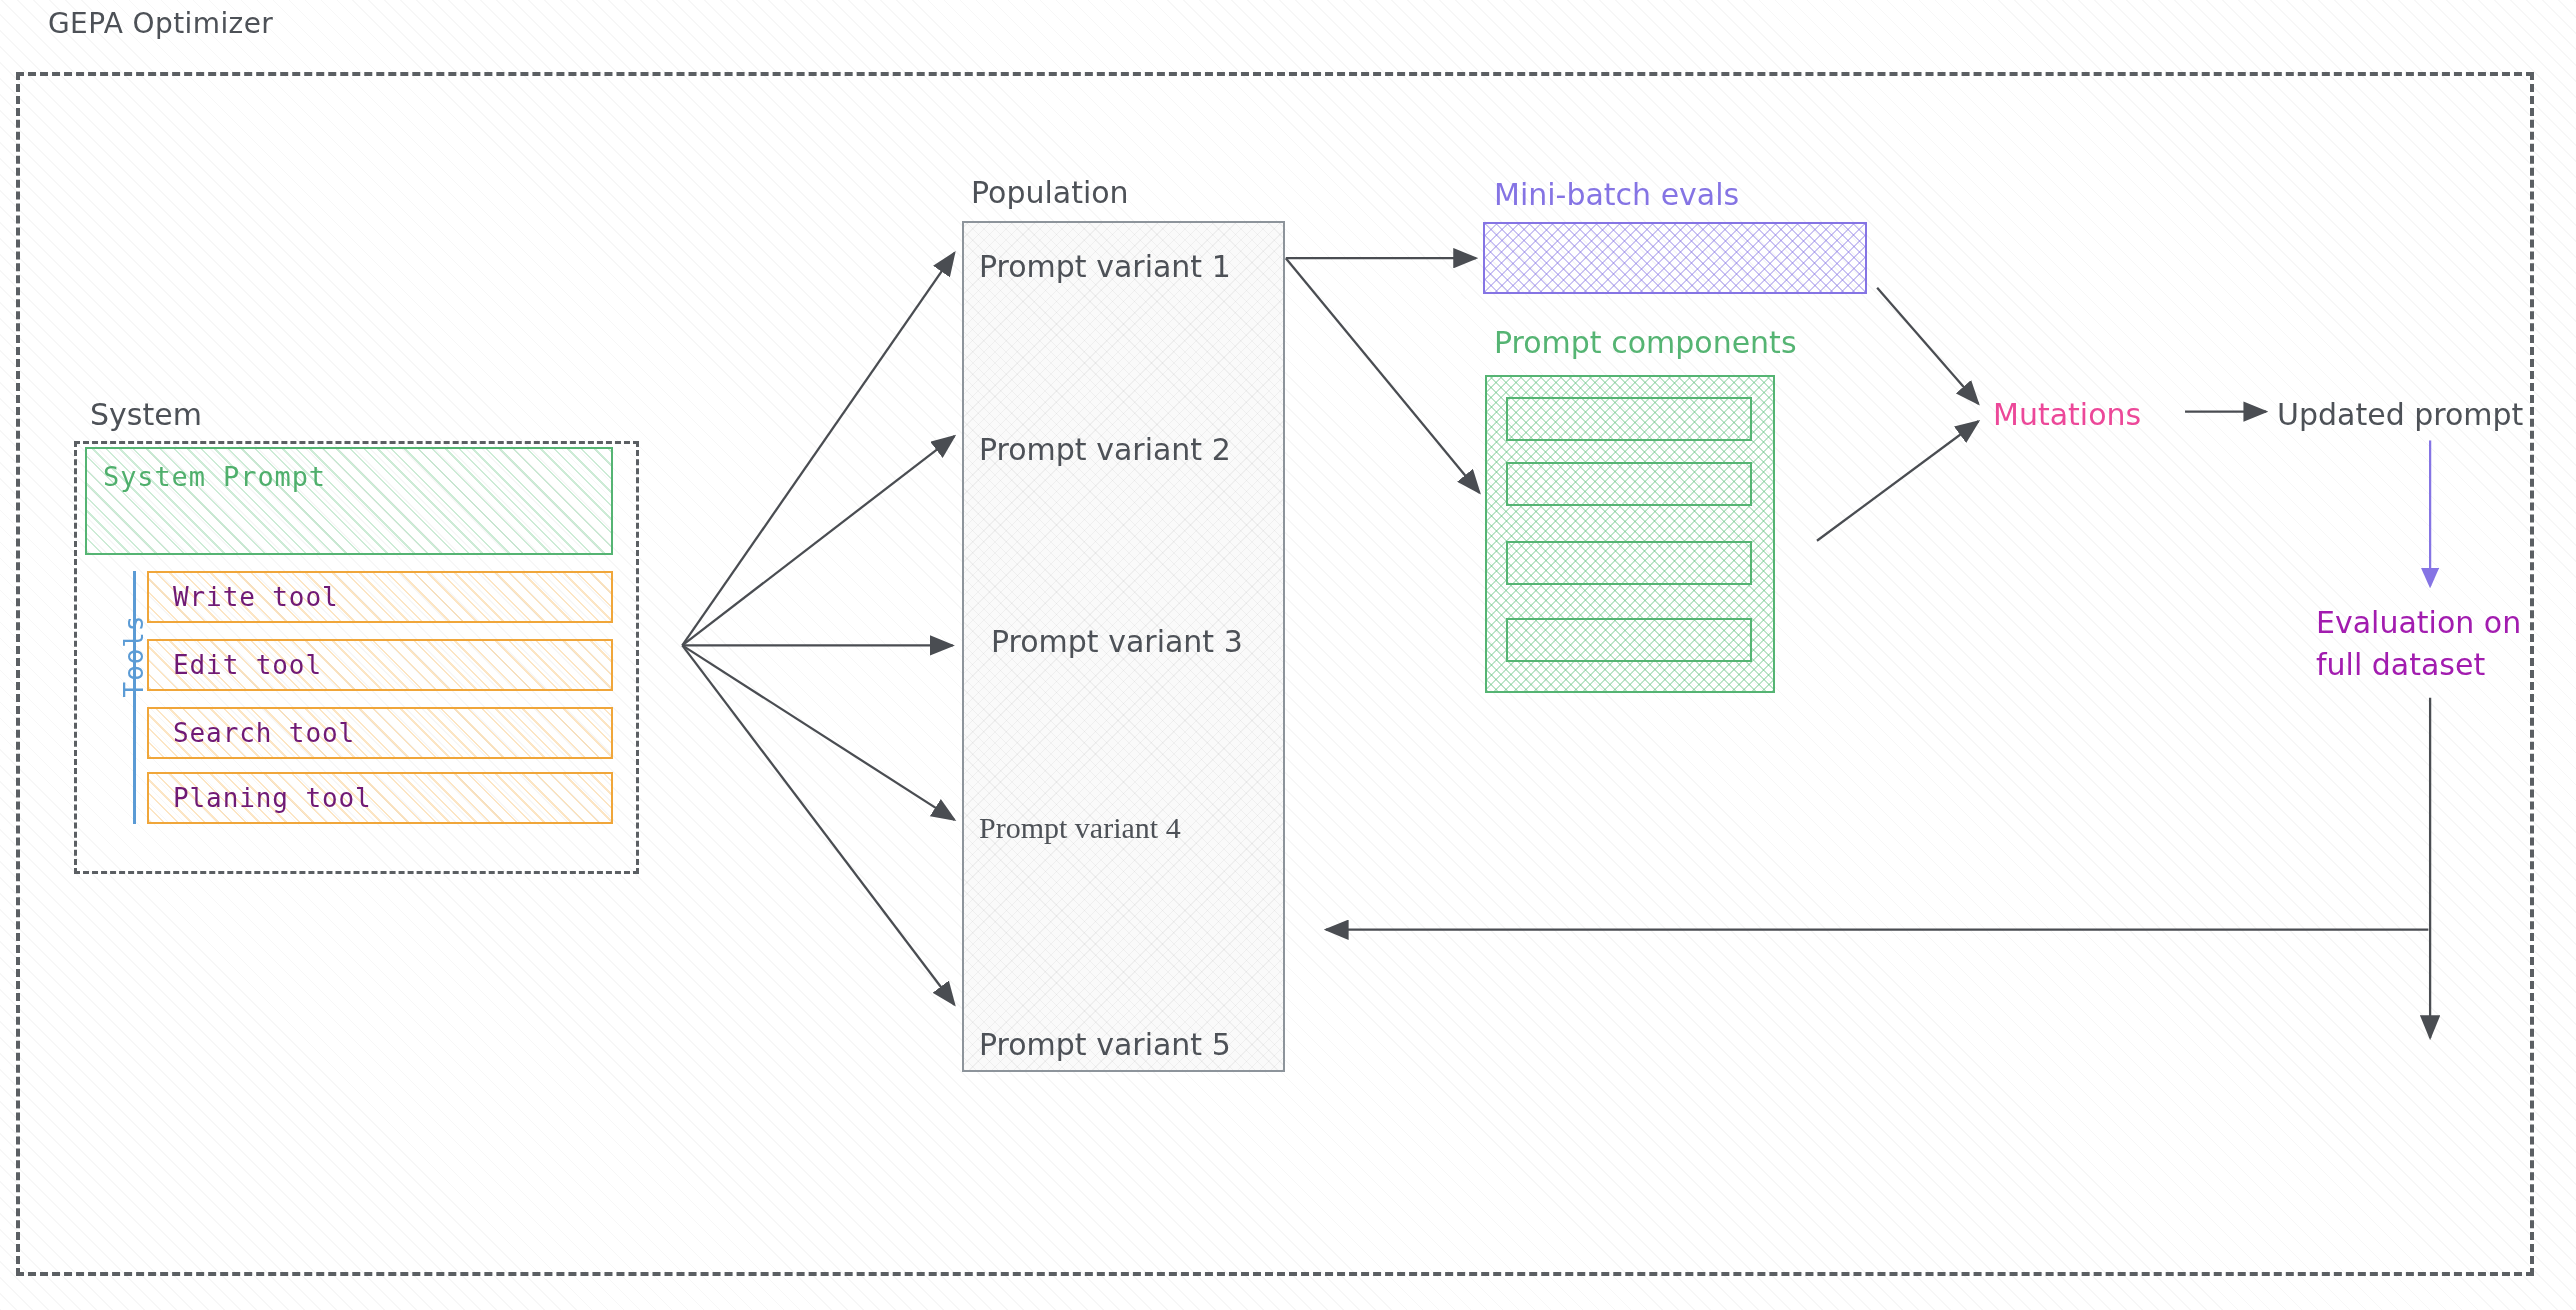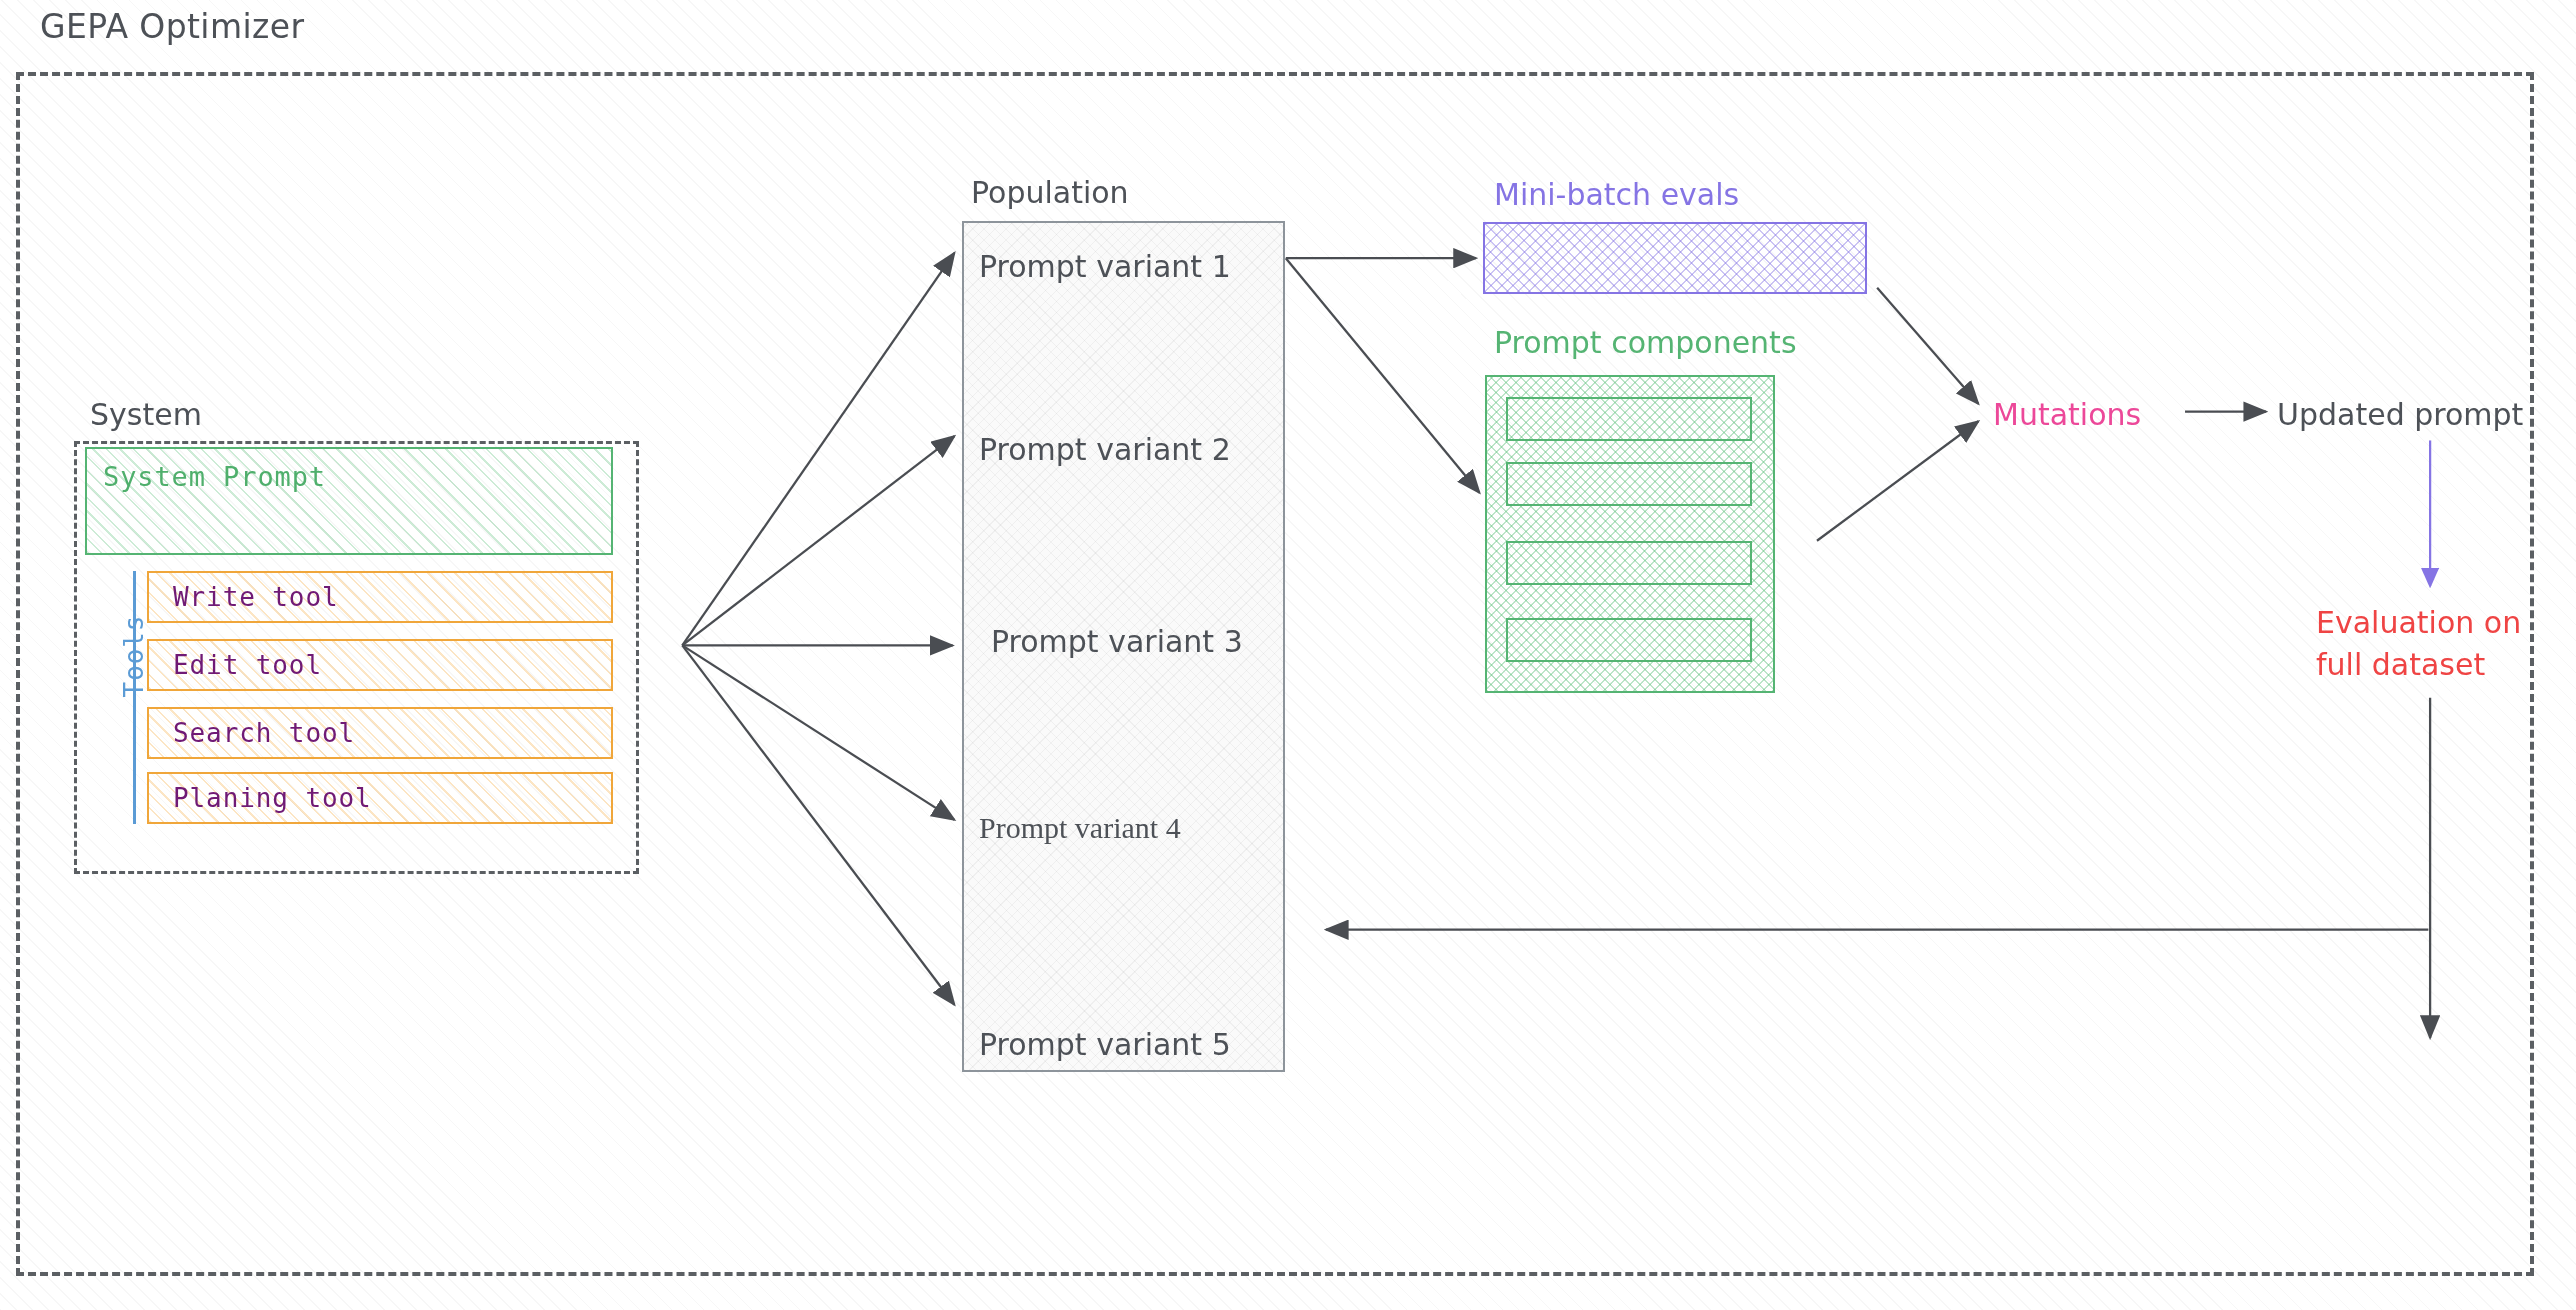"GEPA Optimizer" #outer-title { font-size: 33px -> 28px; left: 40px -> 48px }
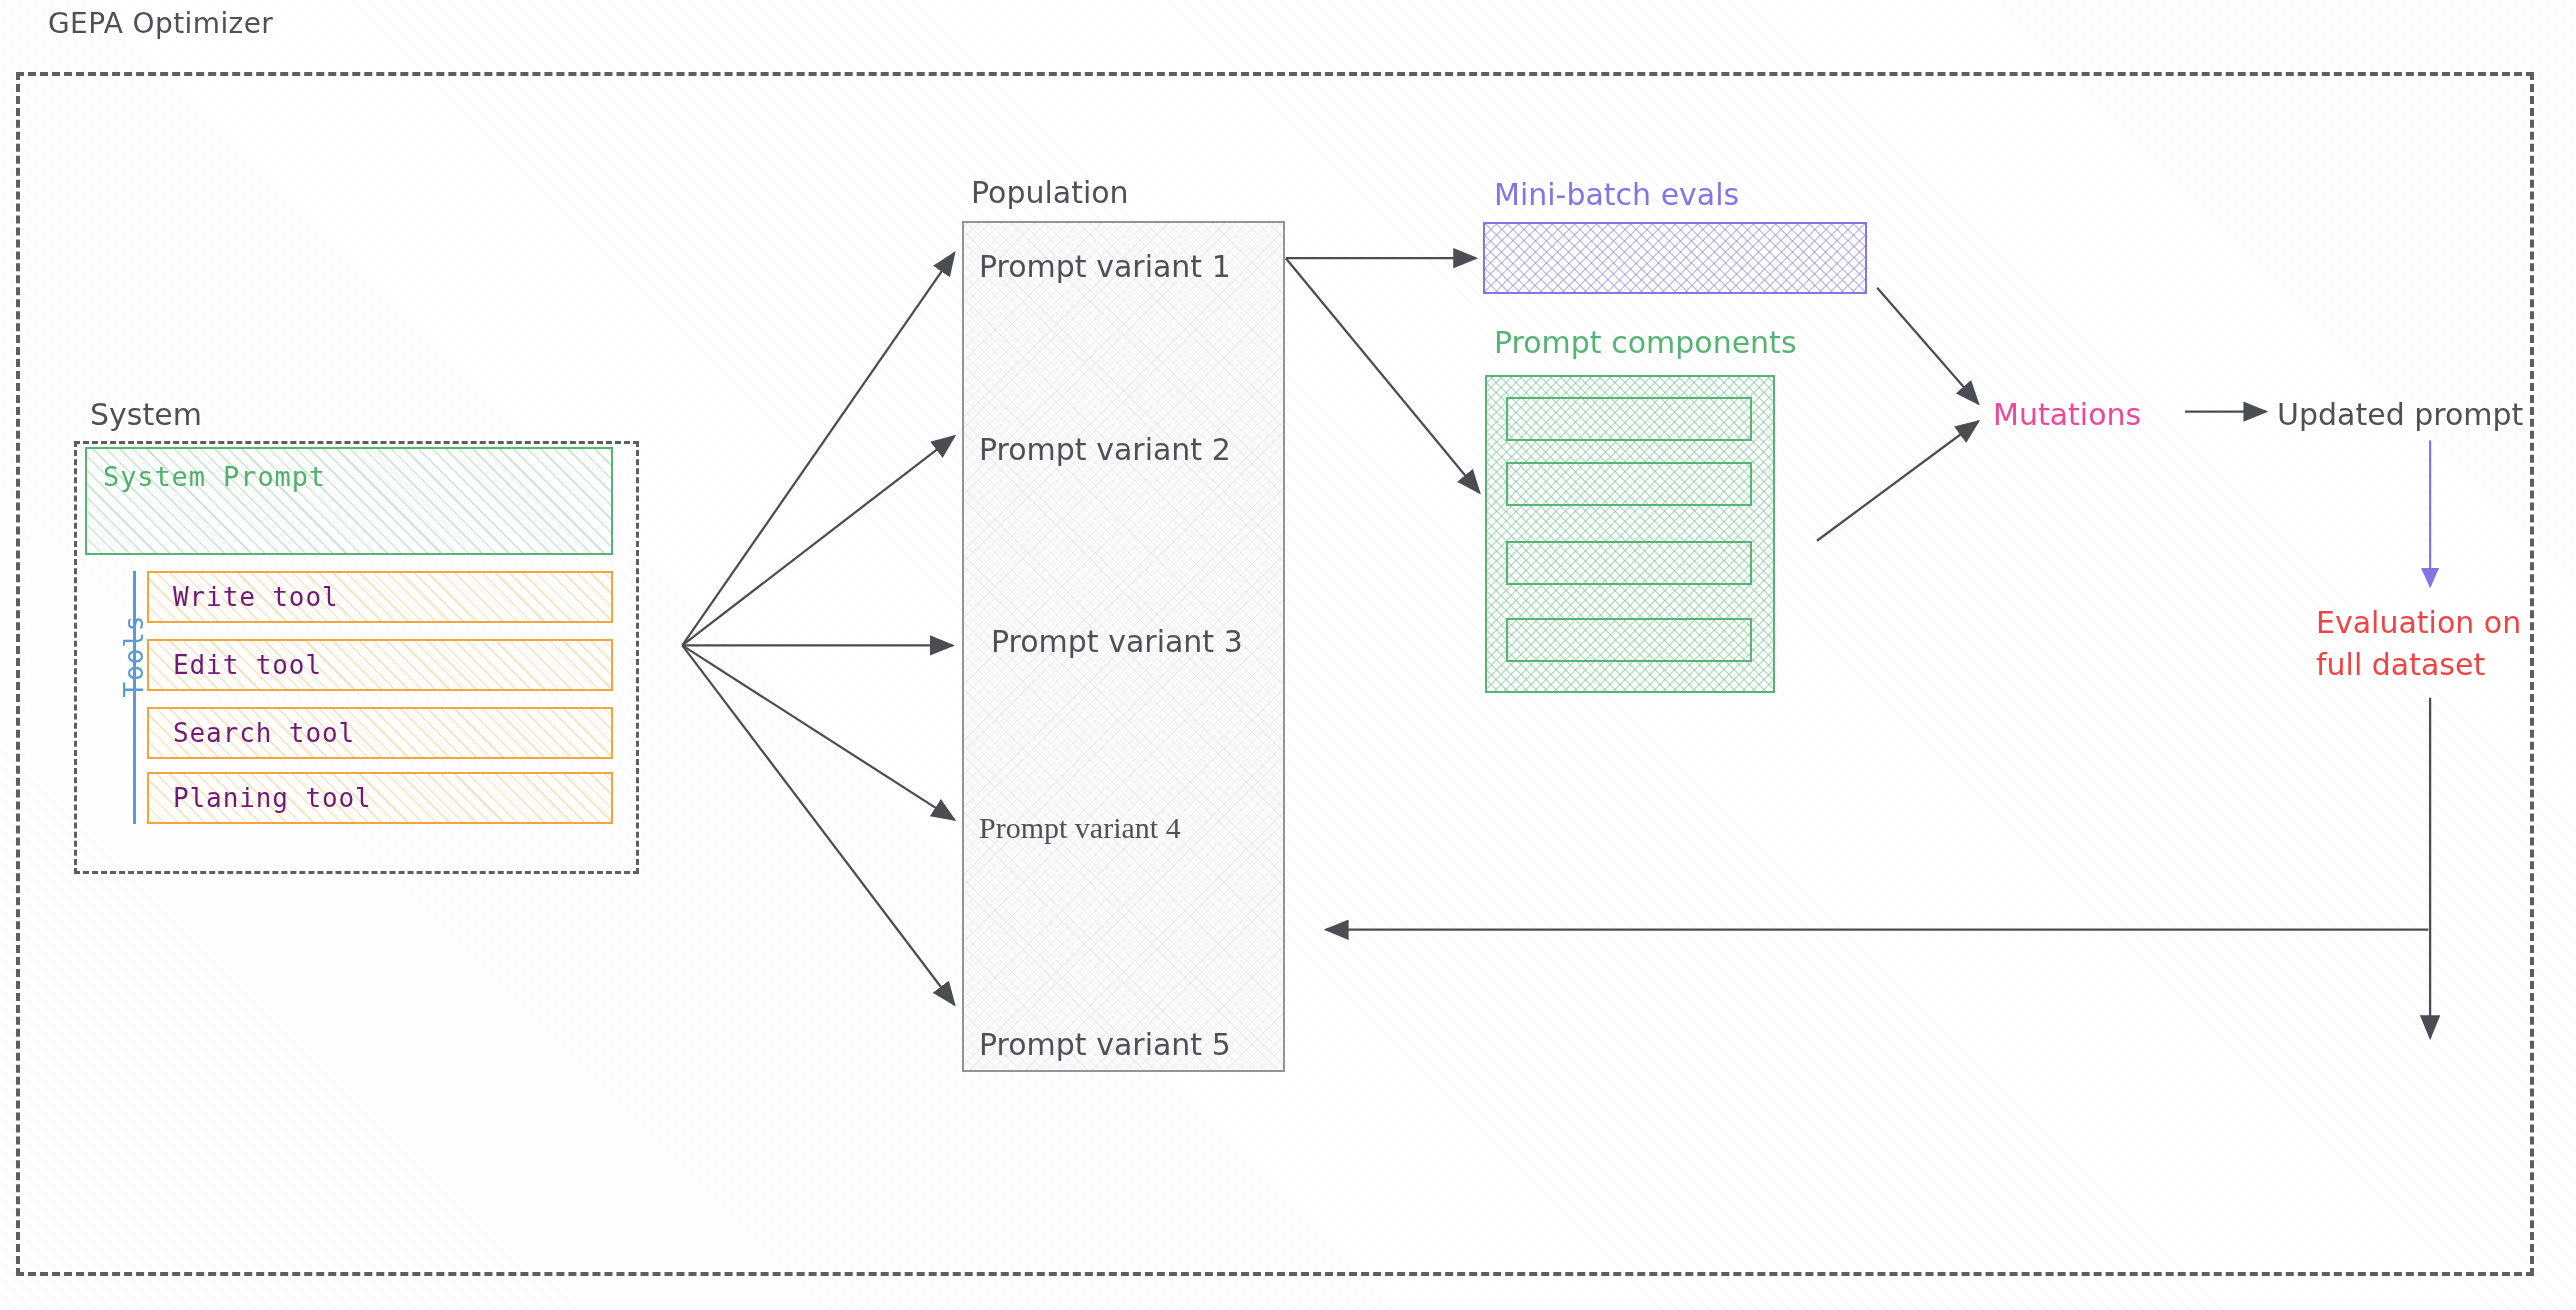"Evaluation on" #evaluation-label { color: #ef4444 -> #a21caf }
